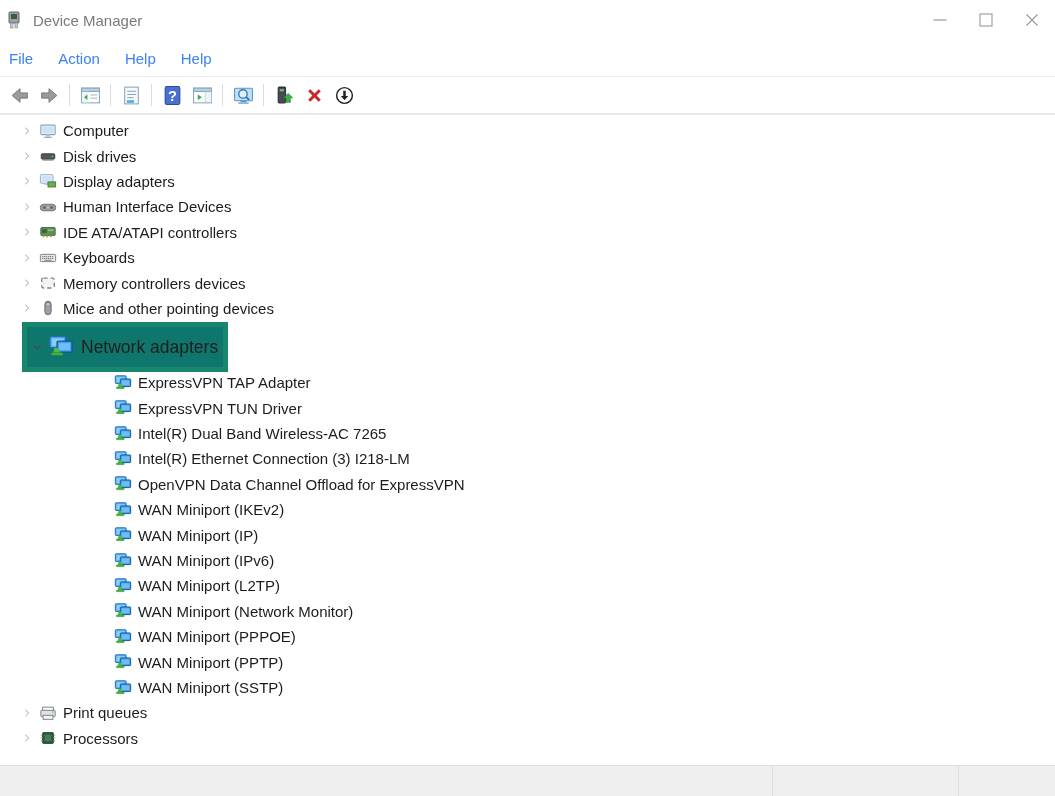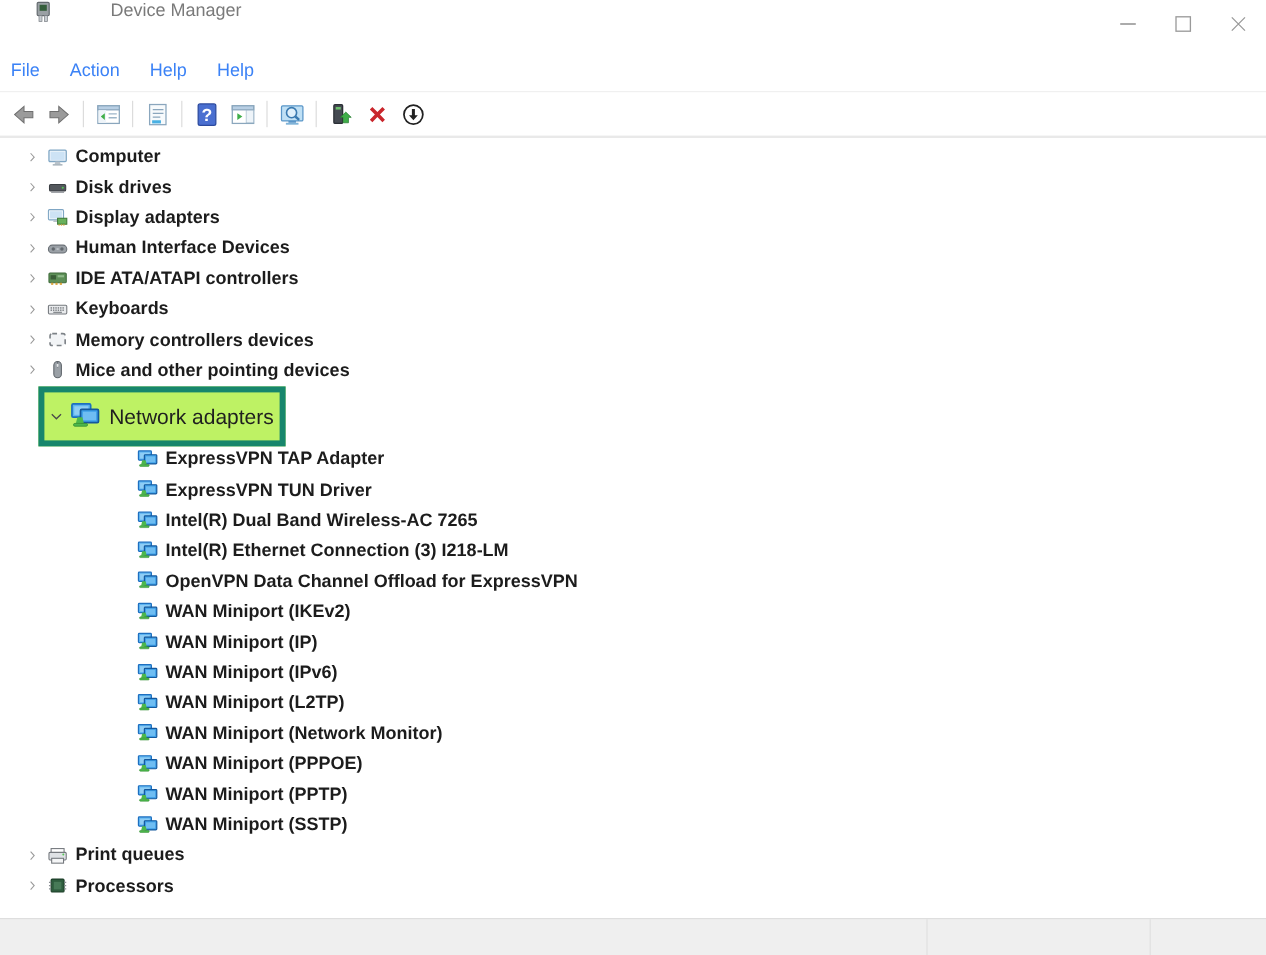"Device Manager" .titlebar { align-items: flex-start -> center; gap: 37px -> none; padding-left: 26px -> 4px }
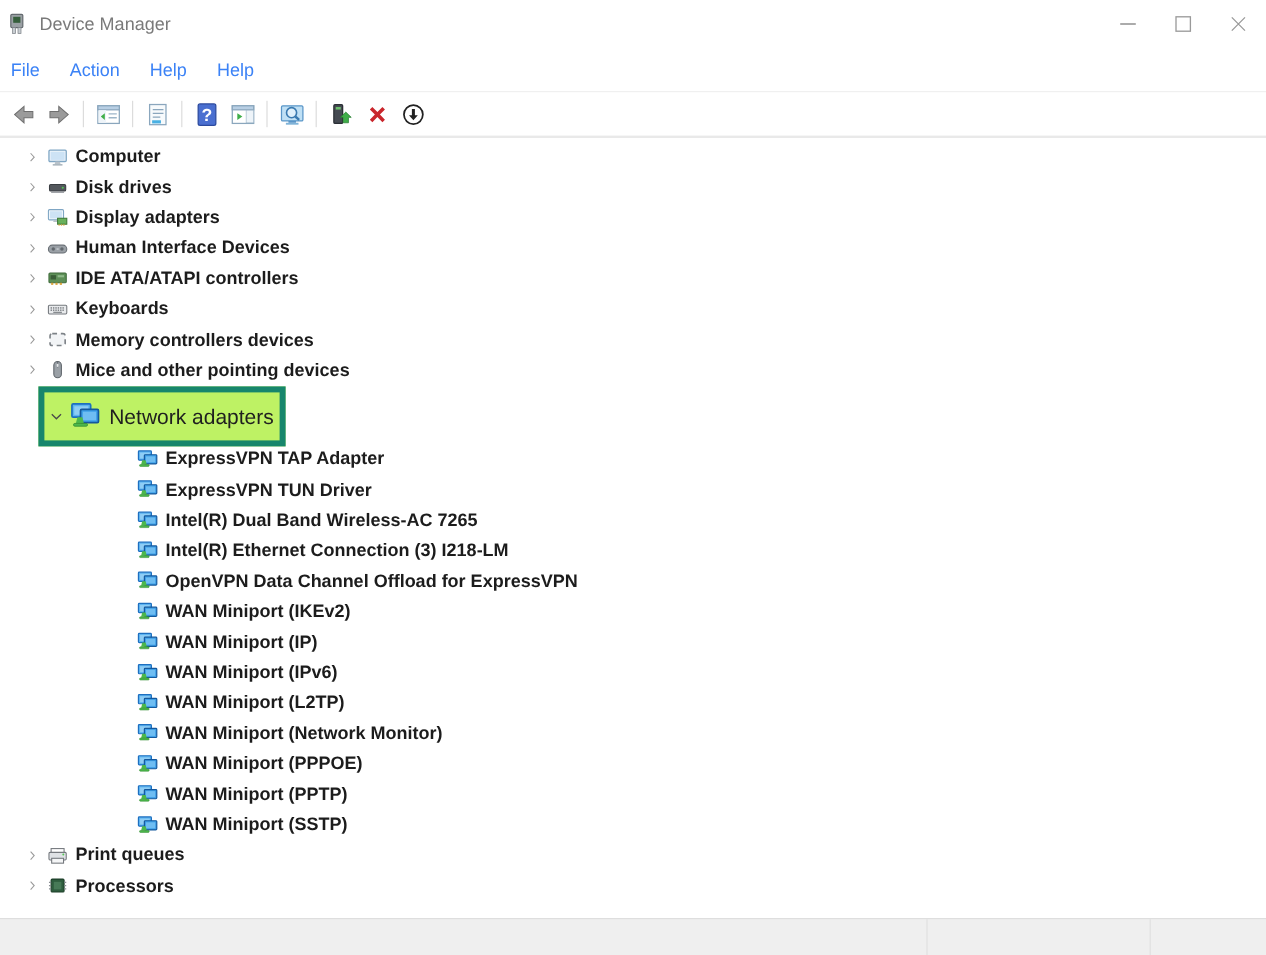"Computer" .row { font-weight: bold -> none }
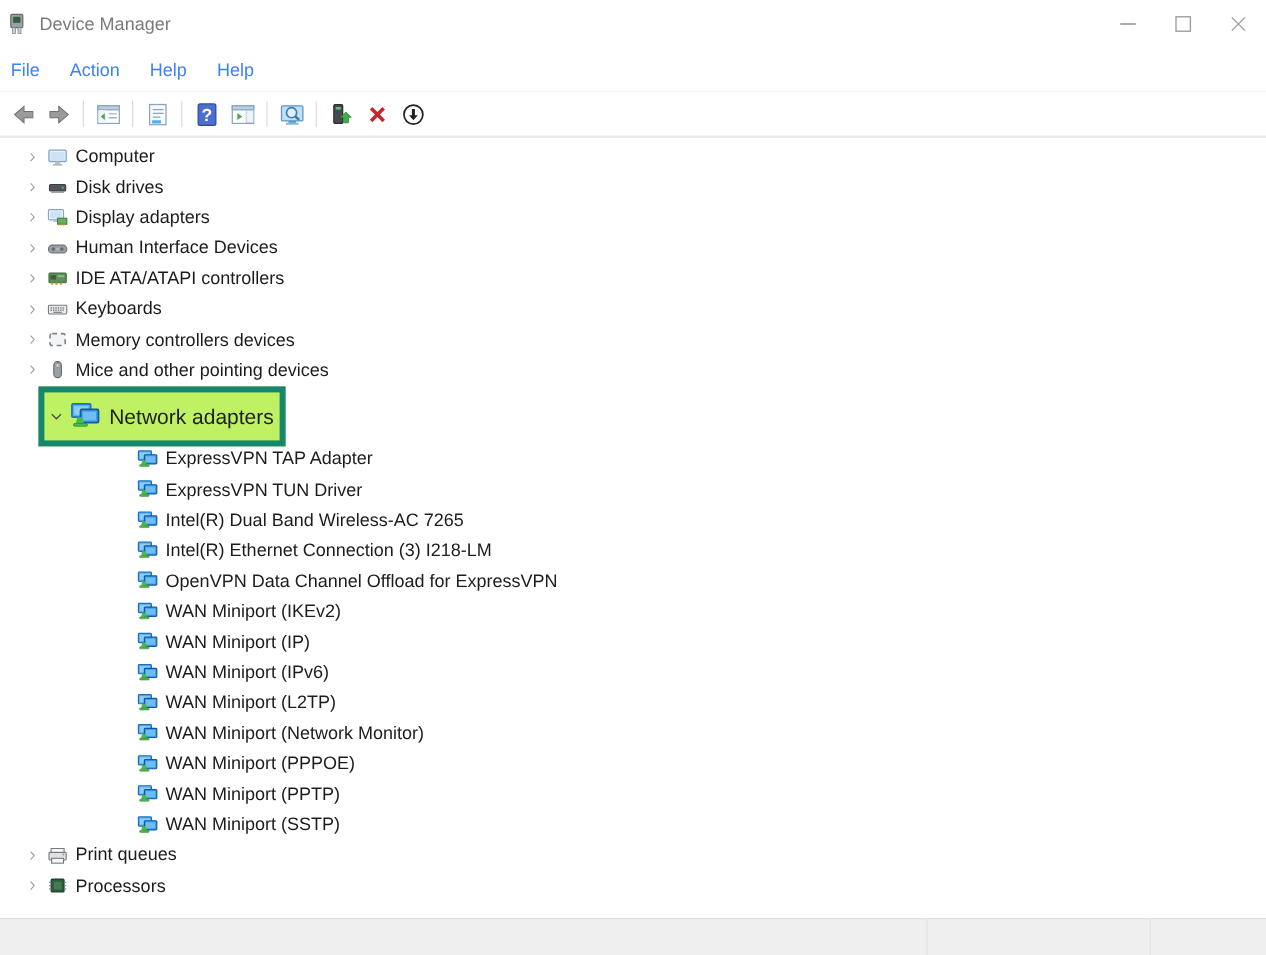"Network adapters" .hi-box { background: #bef264 -> #0f766e; margin-left: 32px -> 22px }
